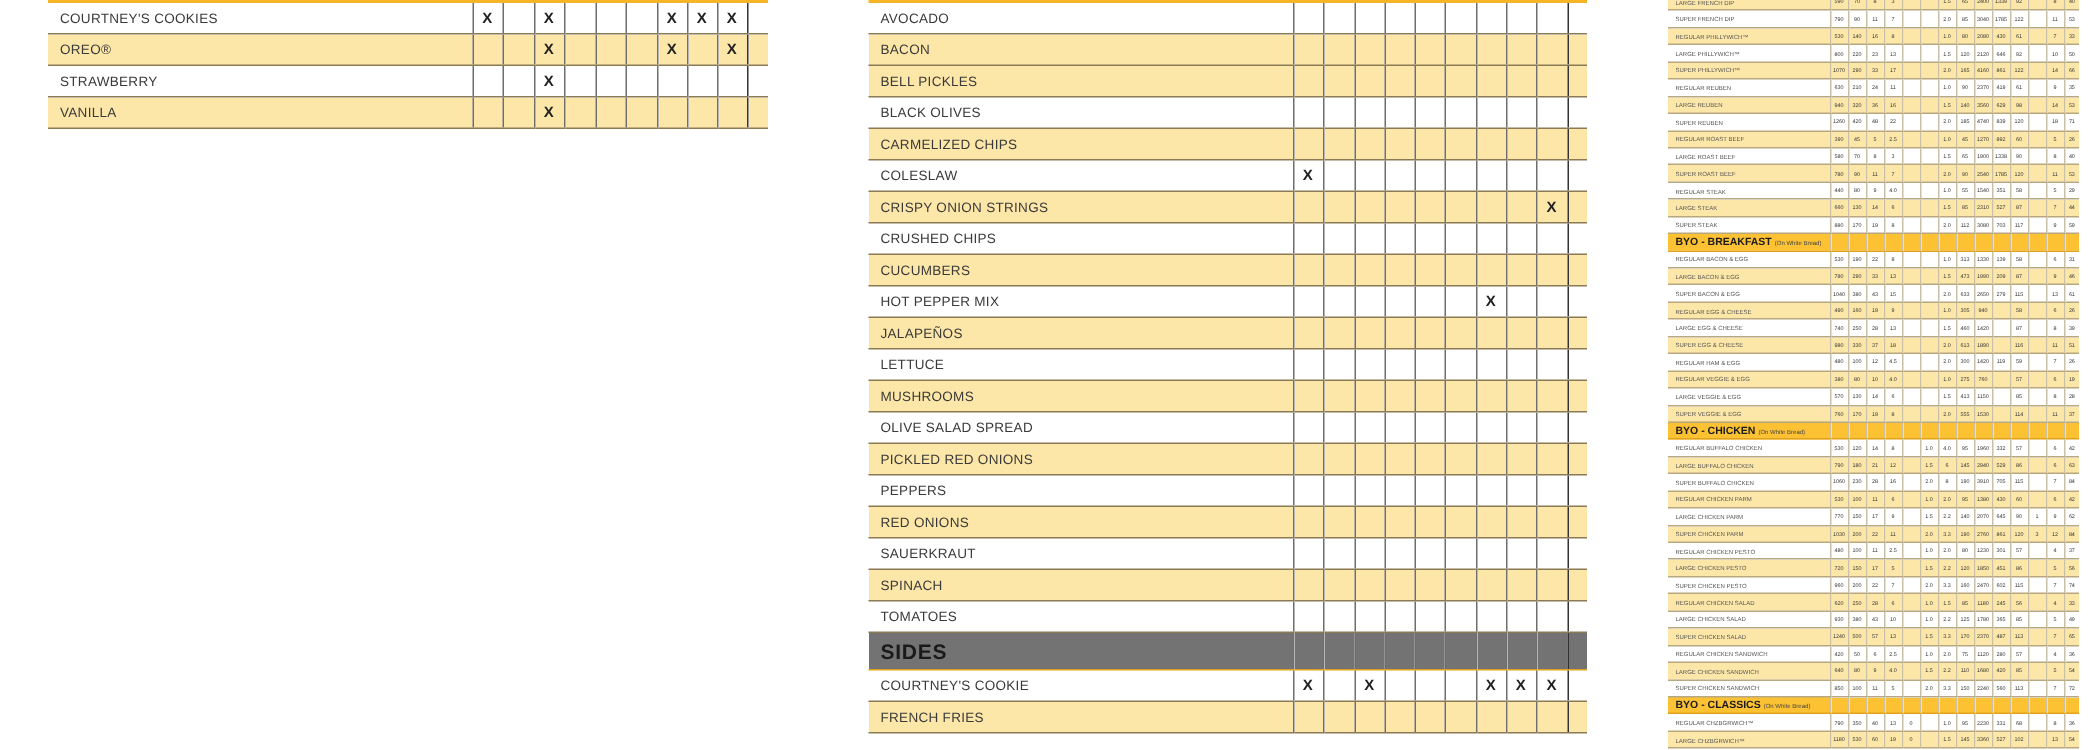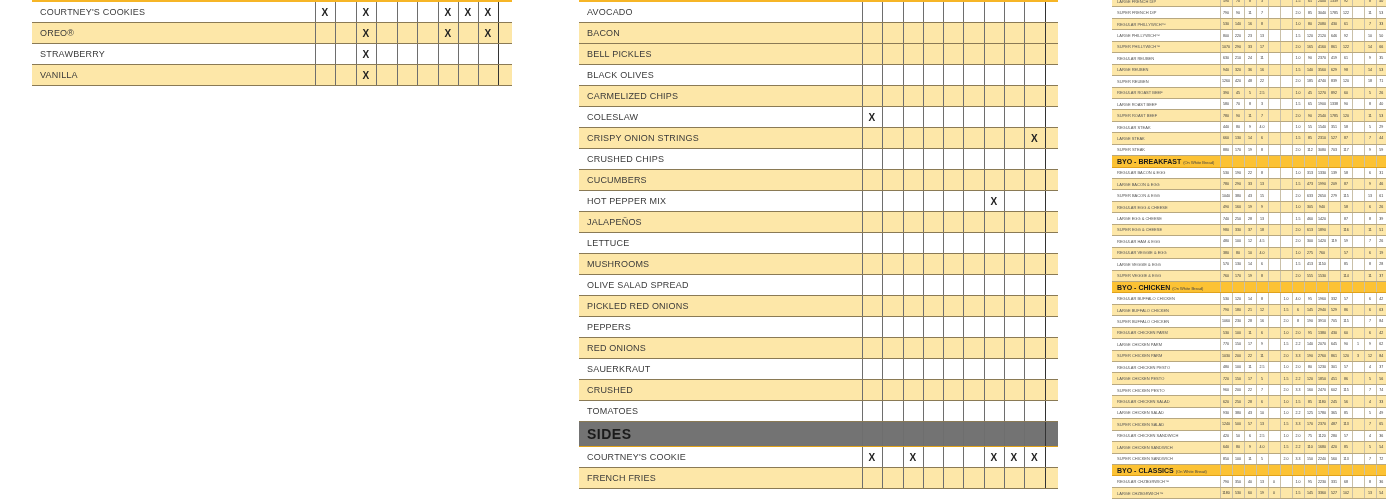"CRUSHED" td.name { text: CRUSHED -> SPINACH }
